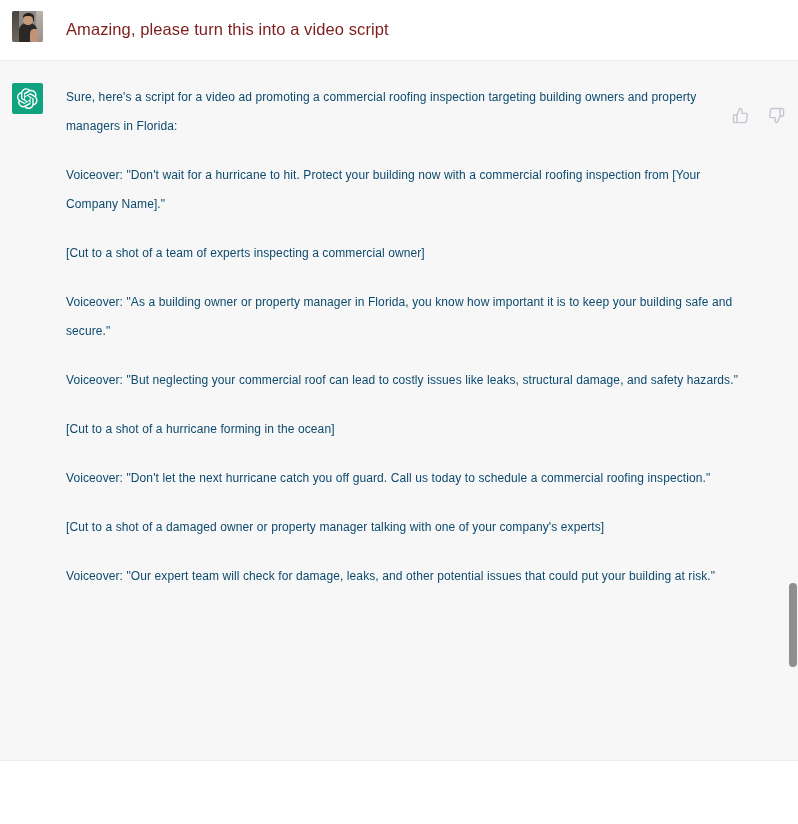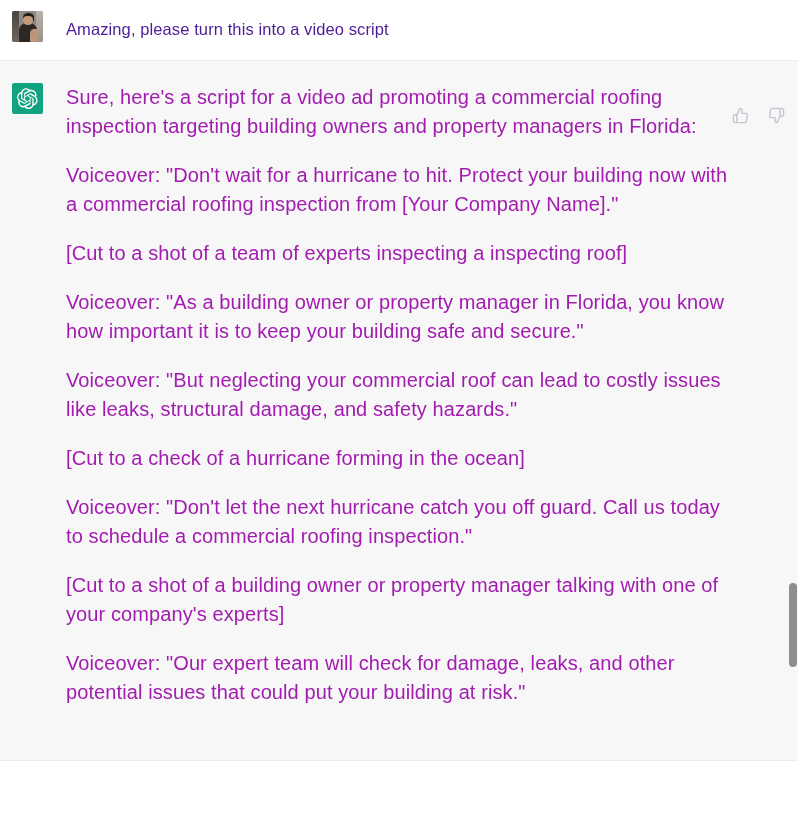"Amazing, please turn this into" .user-text { color: #4c1d95 -> #7f1d1d }
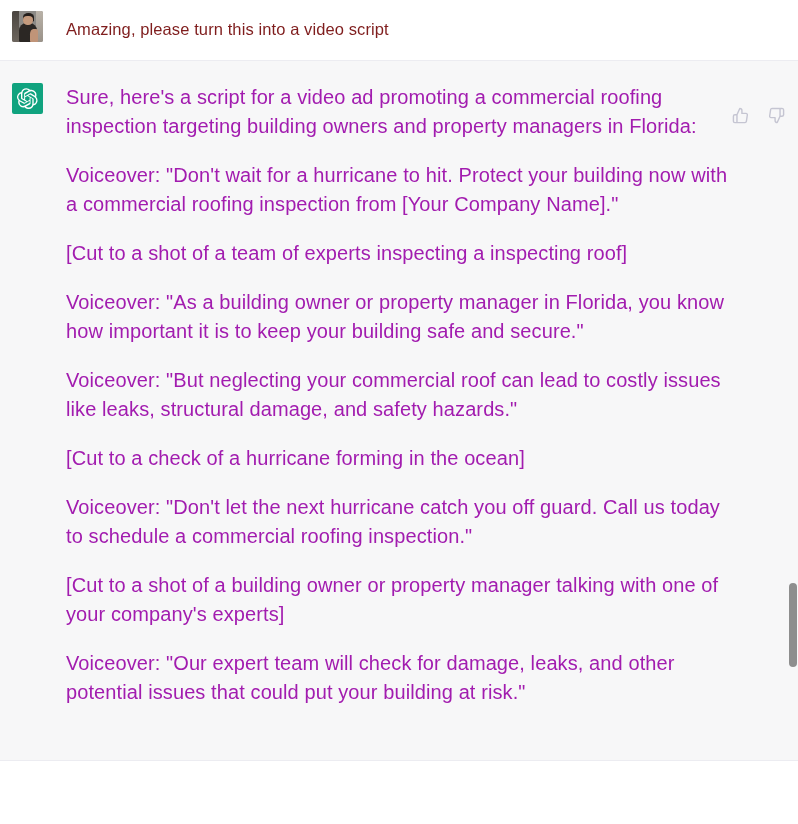"Sure, here's a script for" .para { color: #a21caf -> #0c4a6e; font-size: 20px -> 12px }
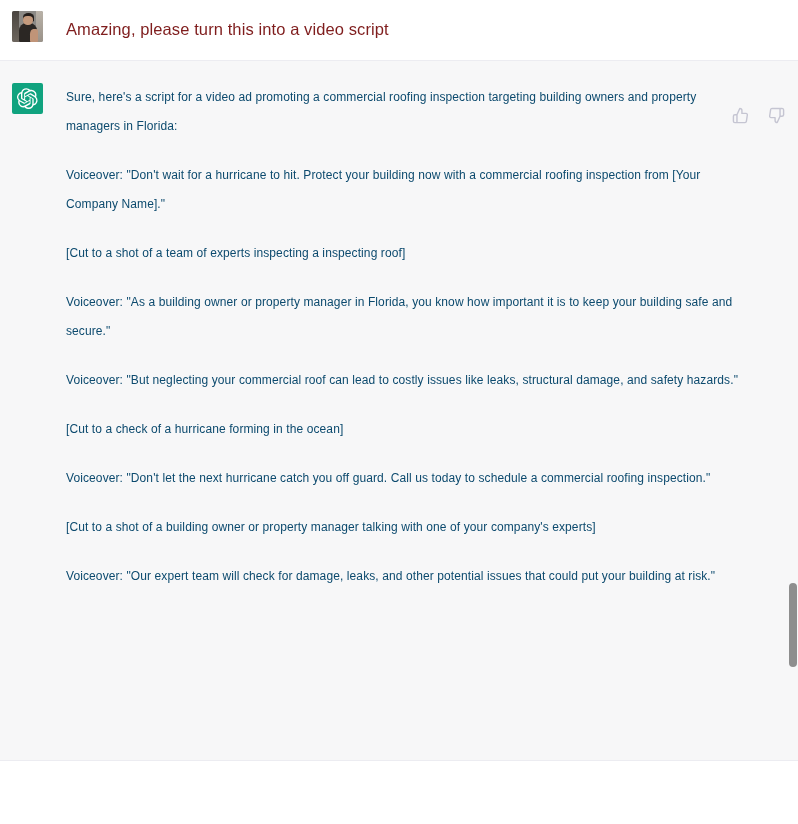"[Cut to a shot of a team" p.para { text: inspecting roof -> commercial owner }
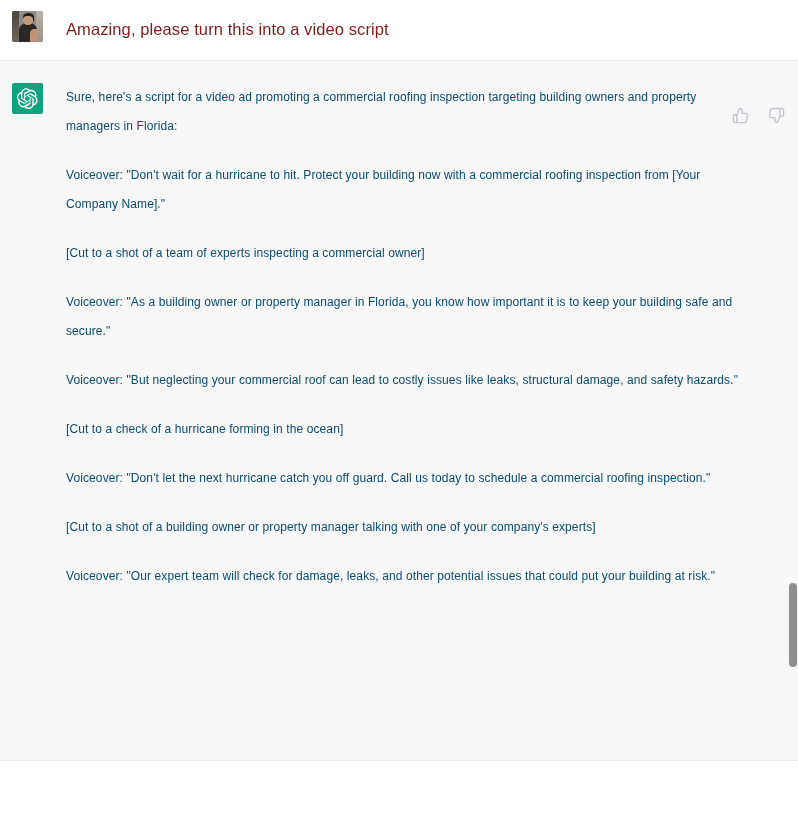"[Cut to a check of" p.para { text: check -> shot }
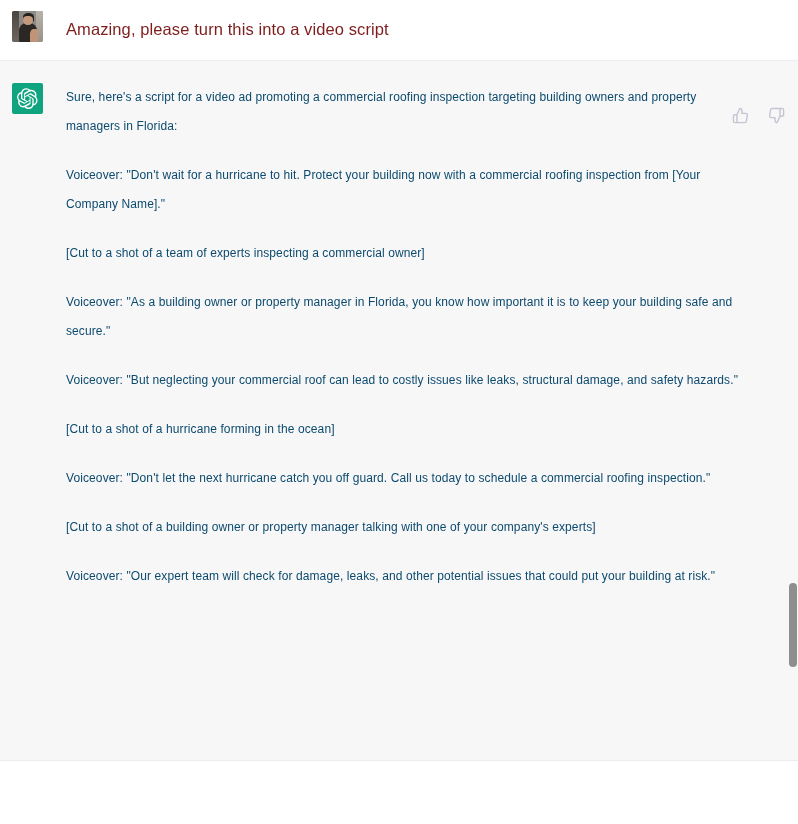"[Cut to a shot of a building" p.para { text: building -> damaged }
